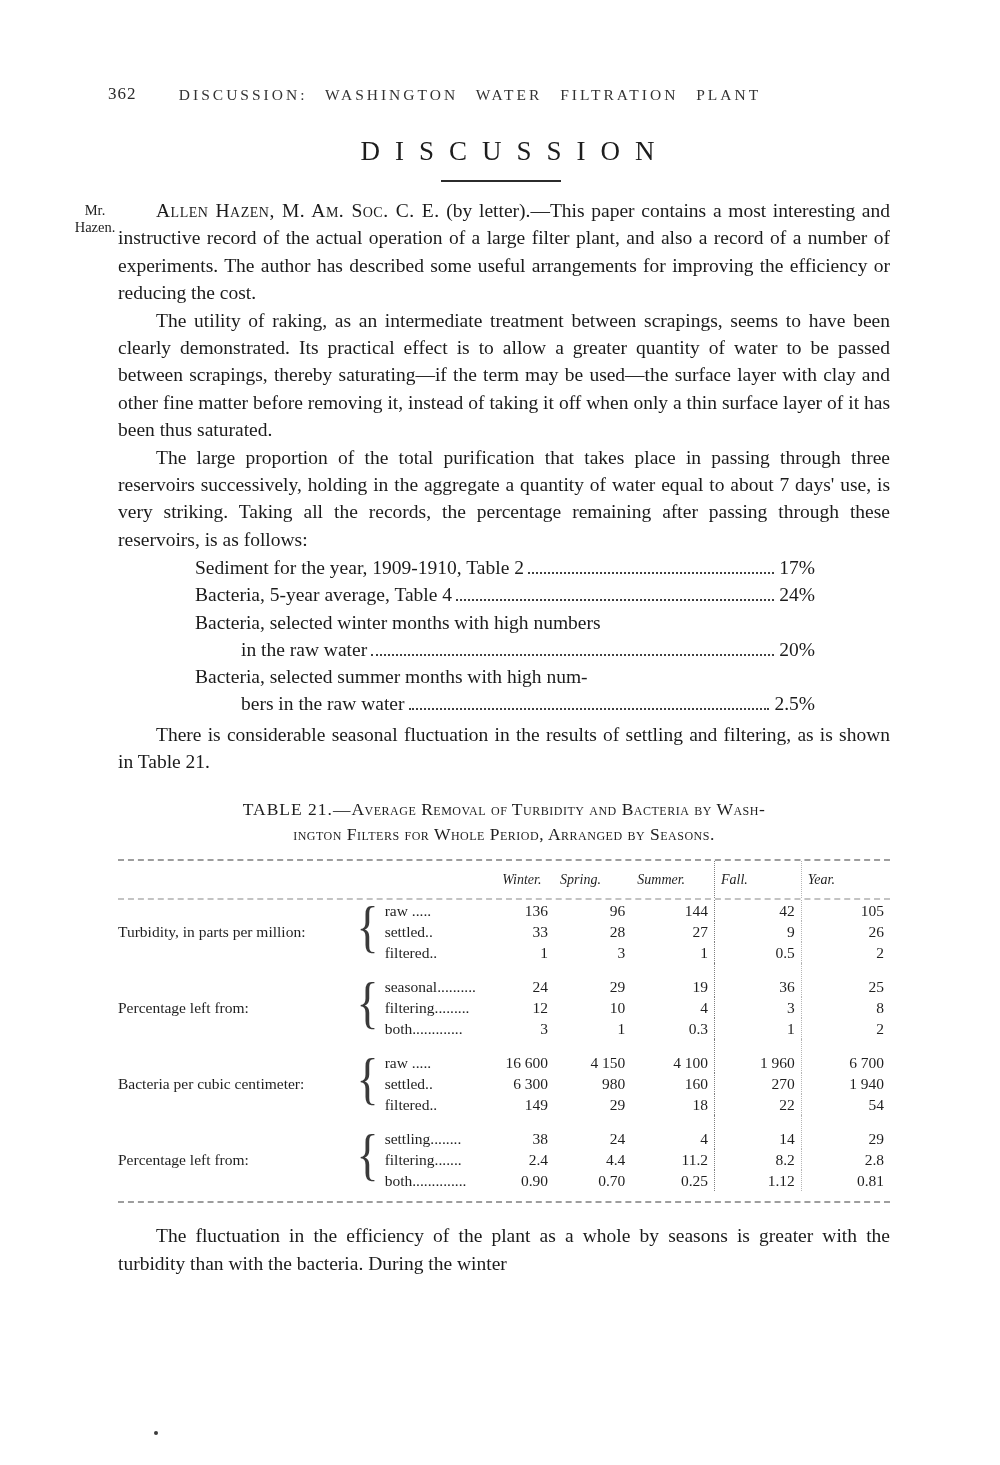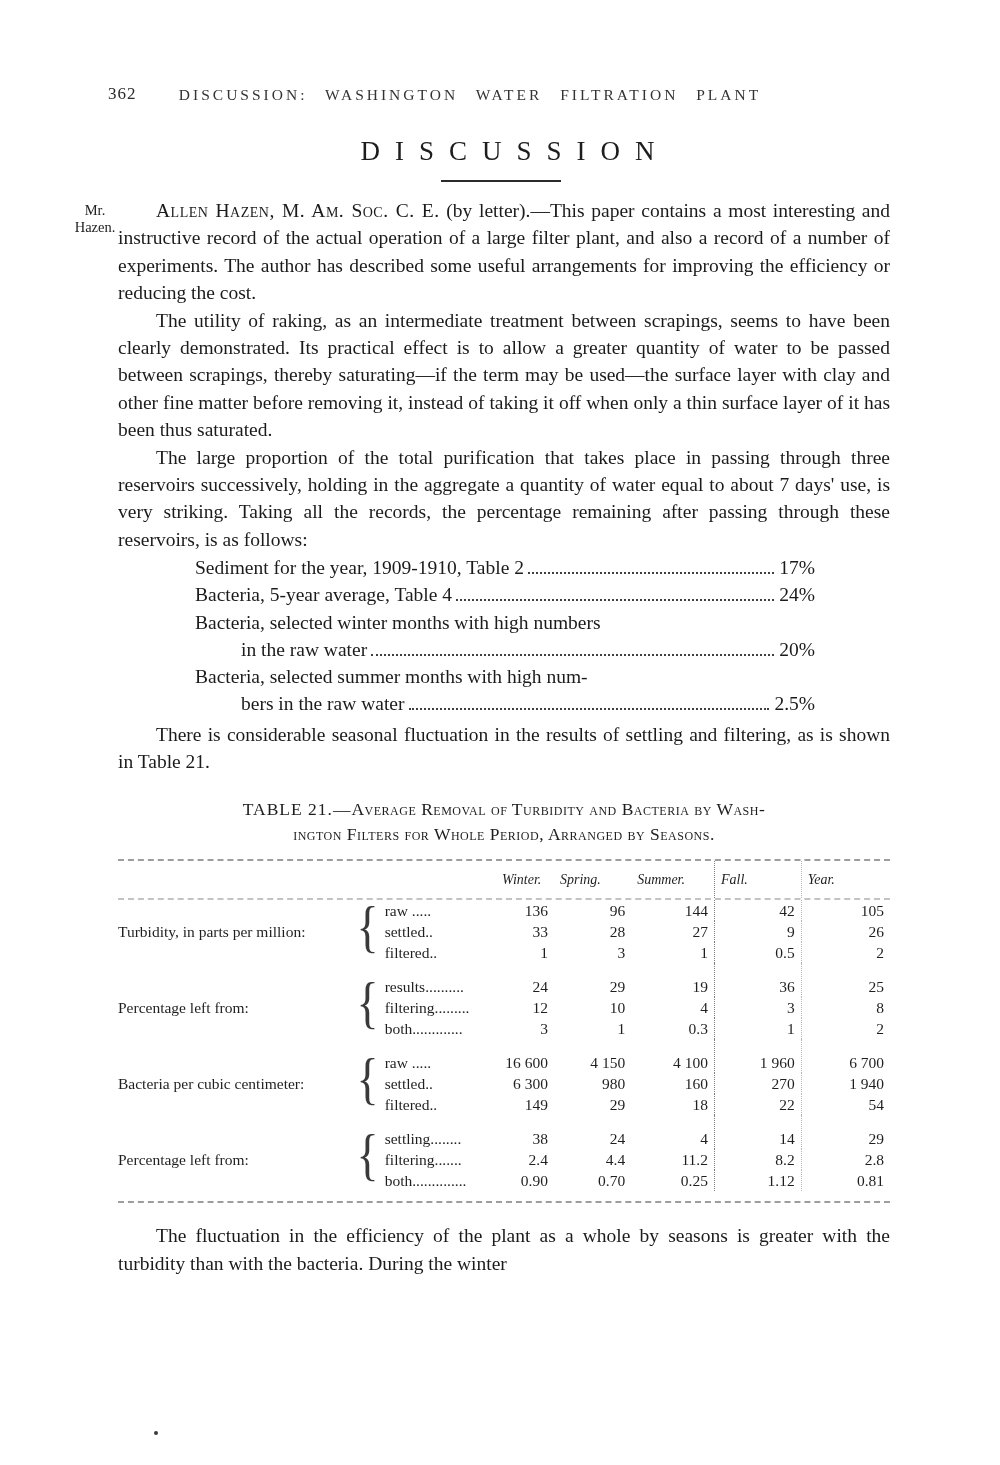"results.........." td.sub { text: results -> seasonal }
